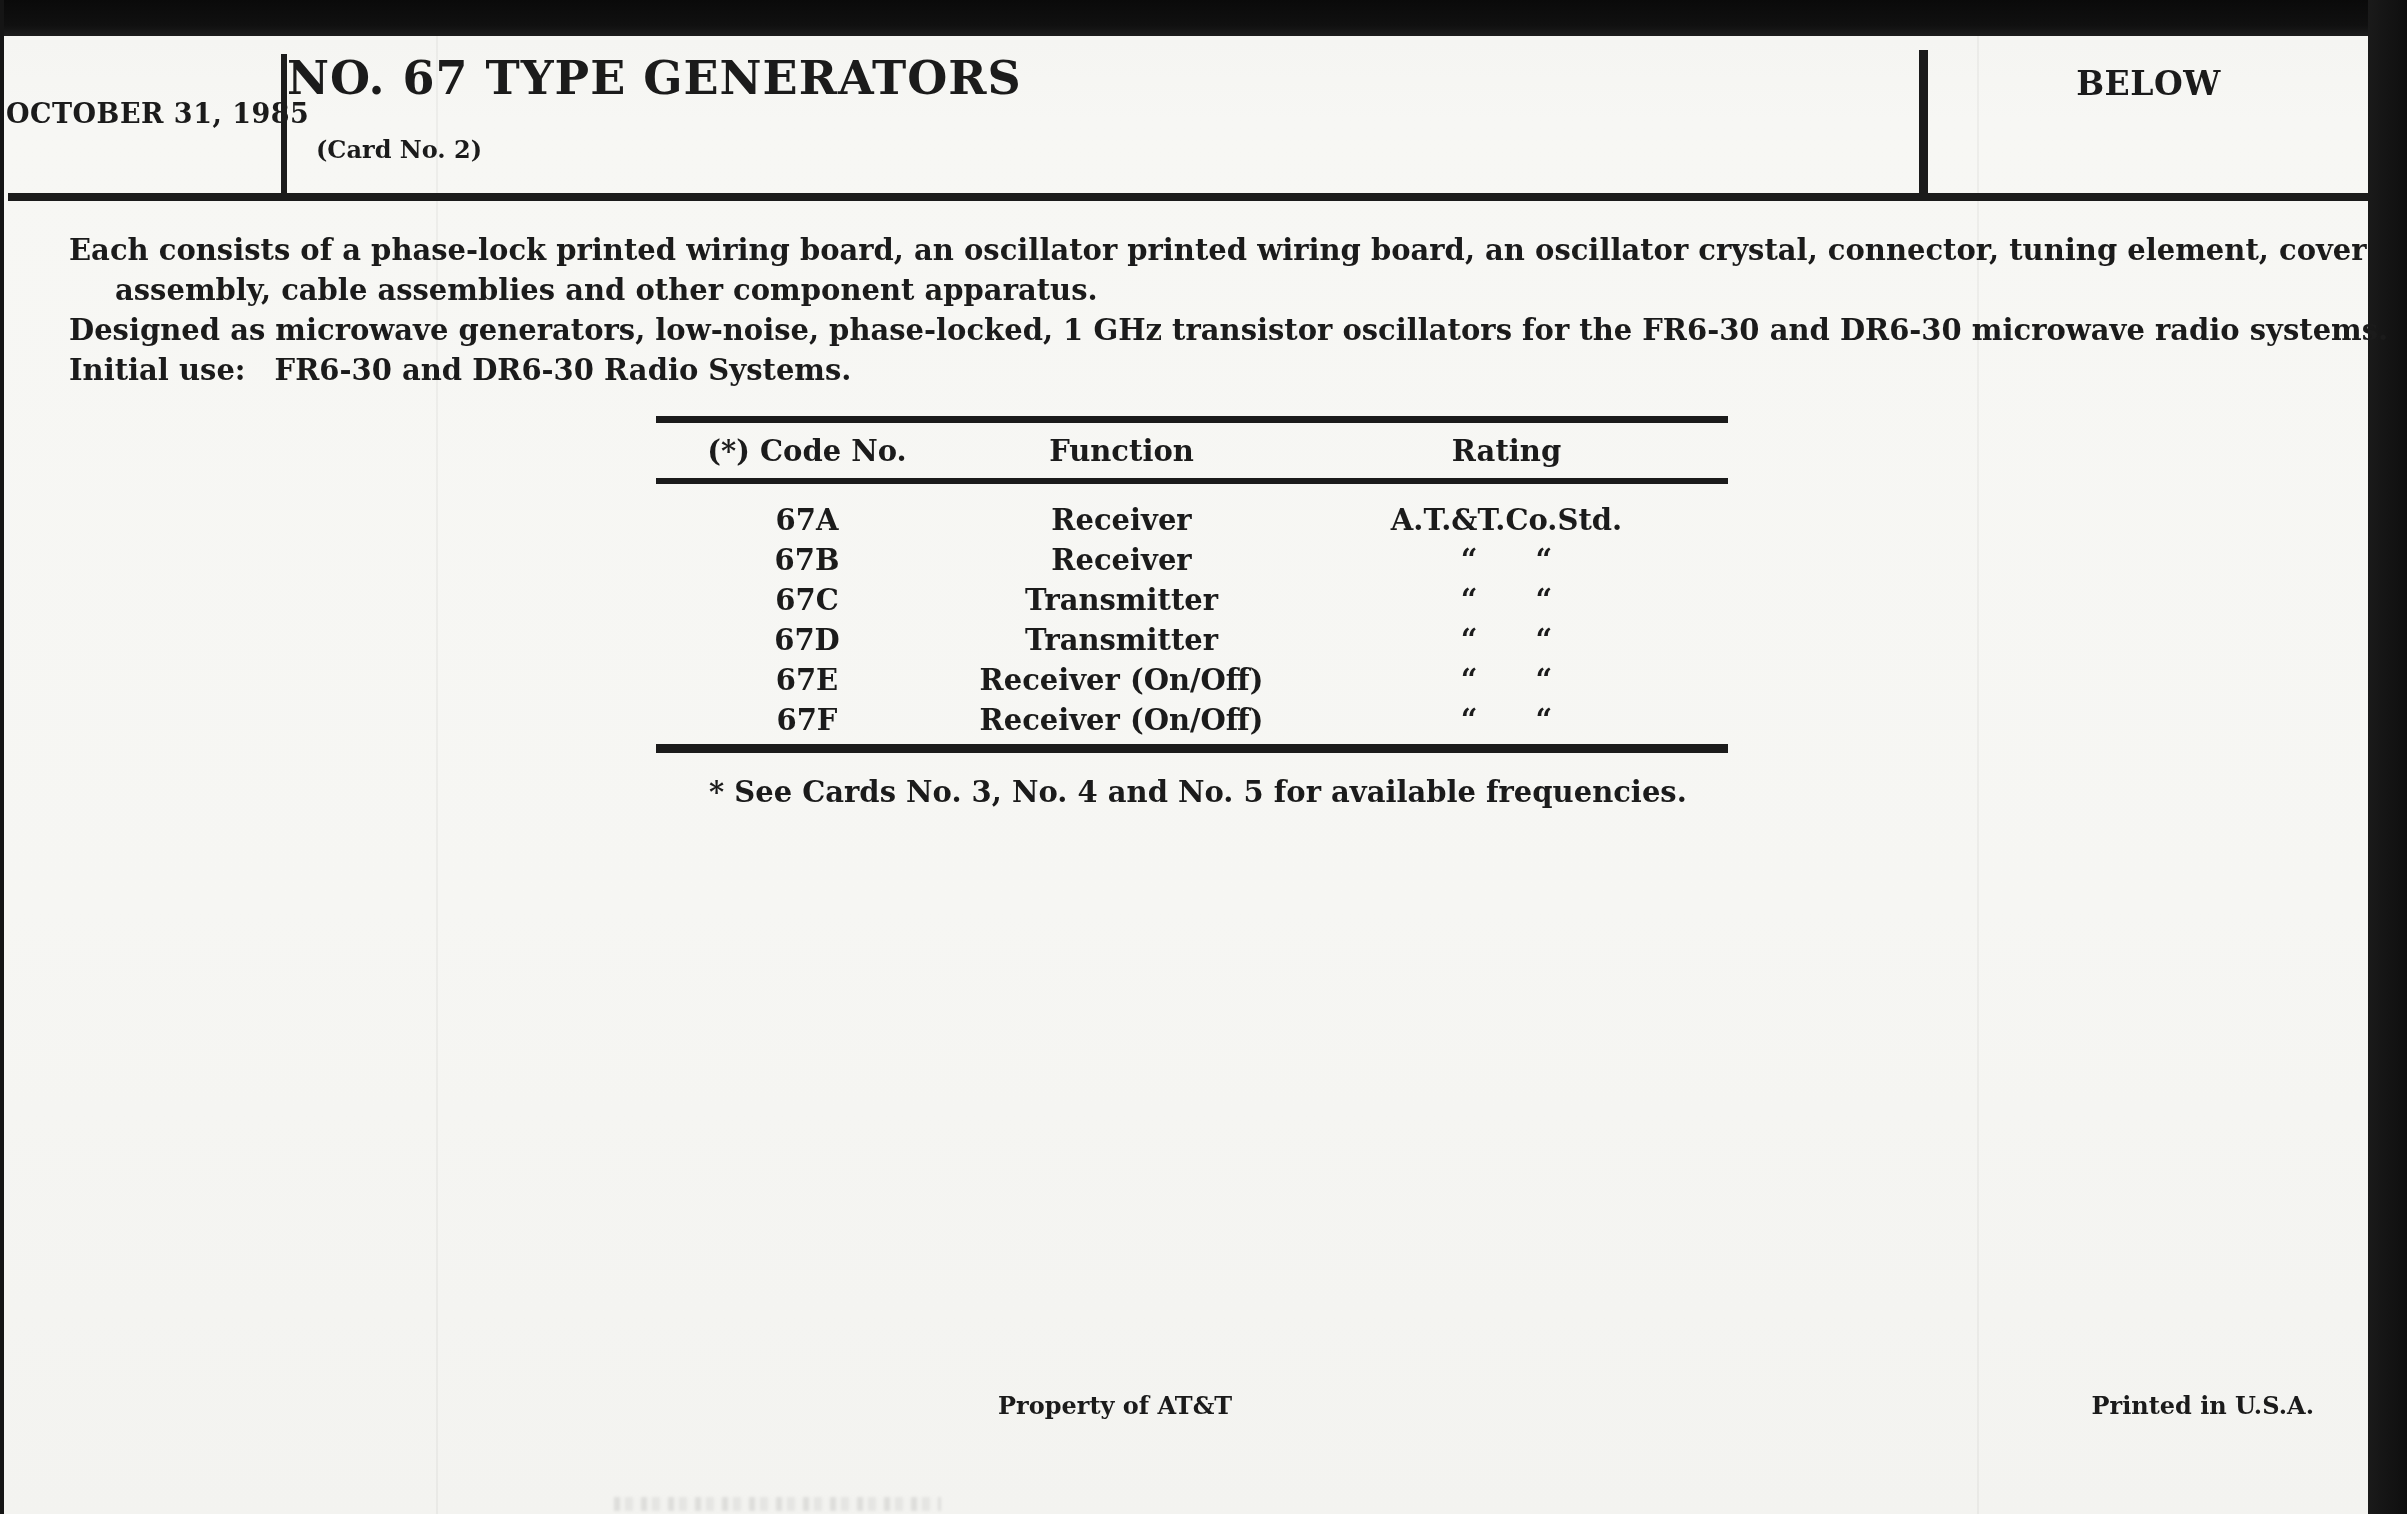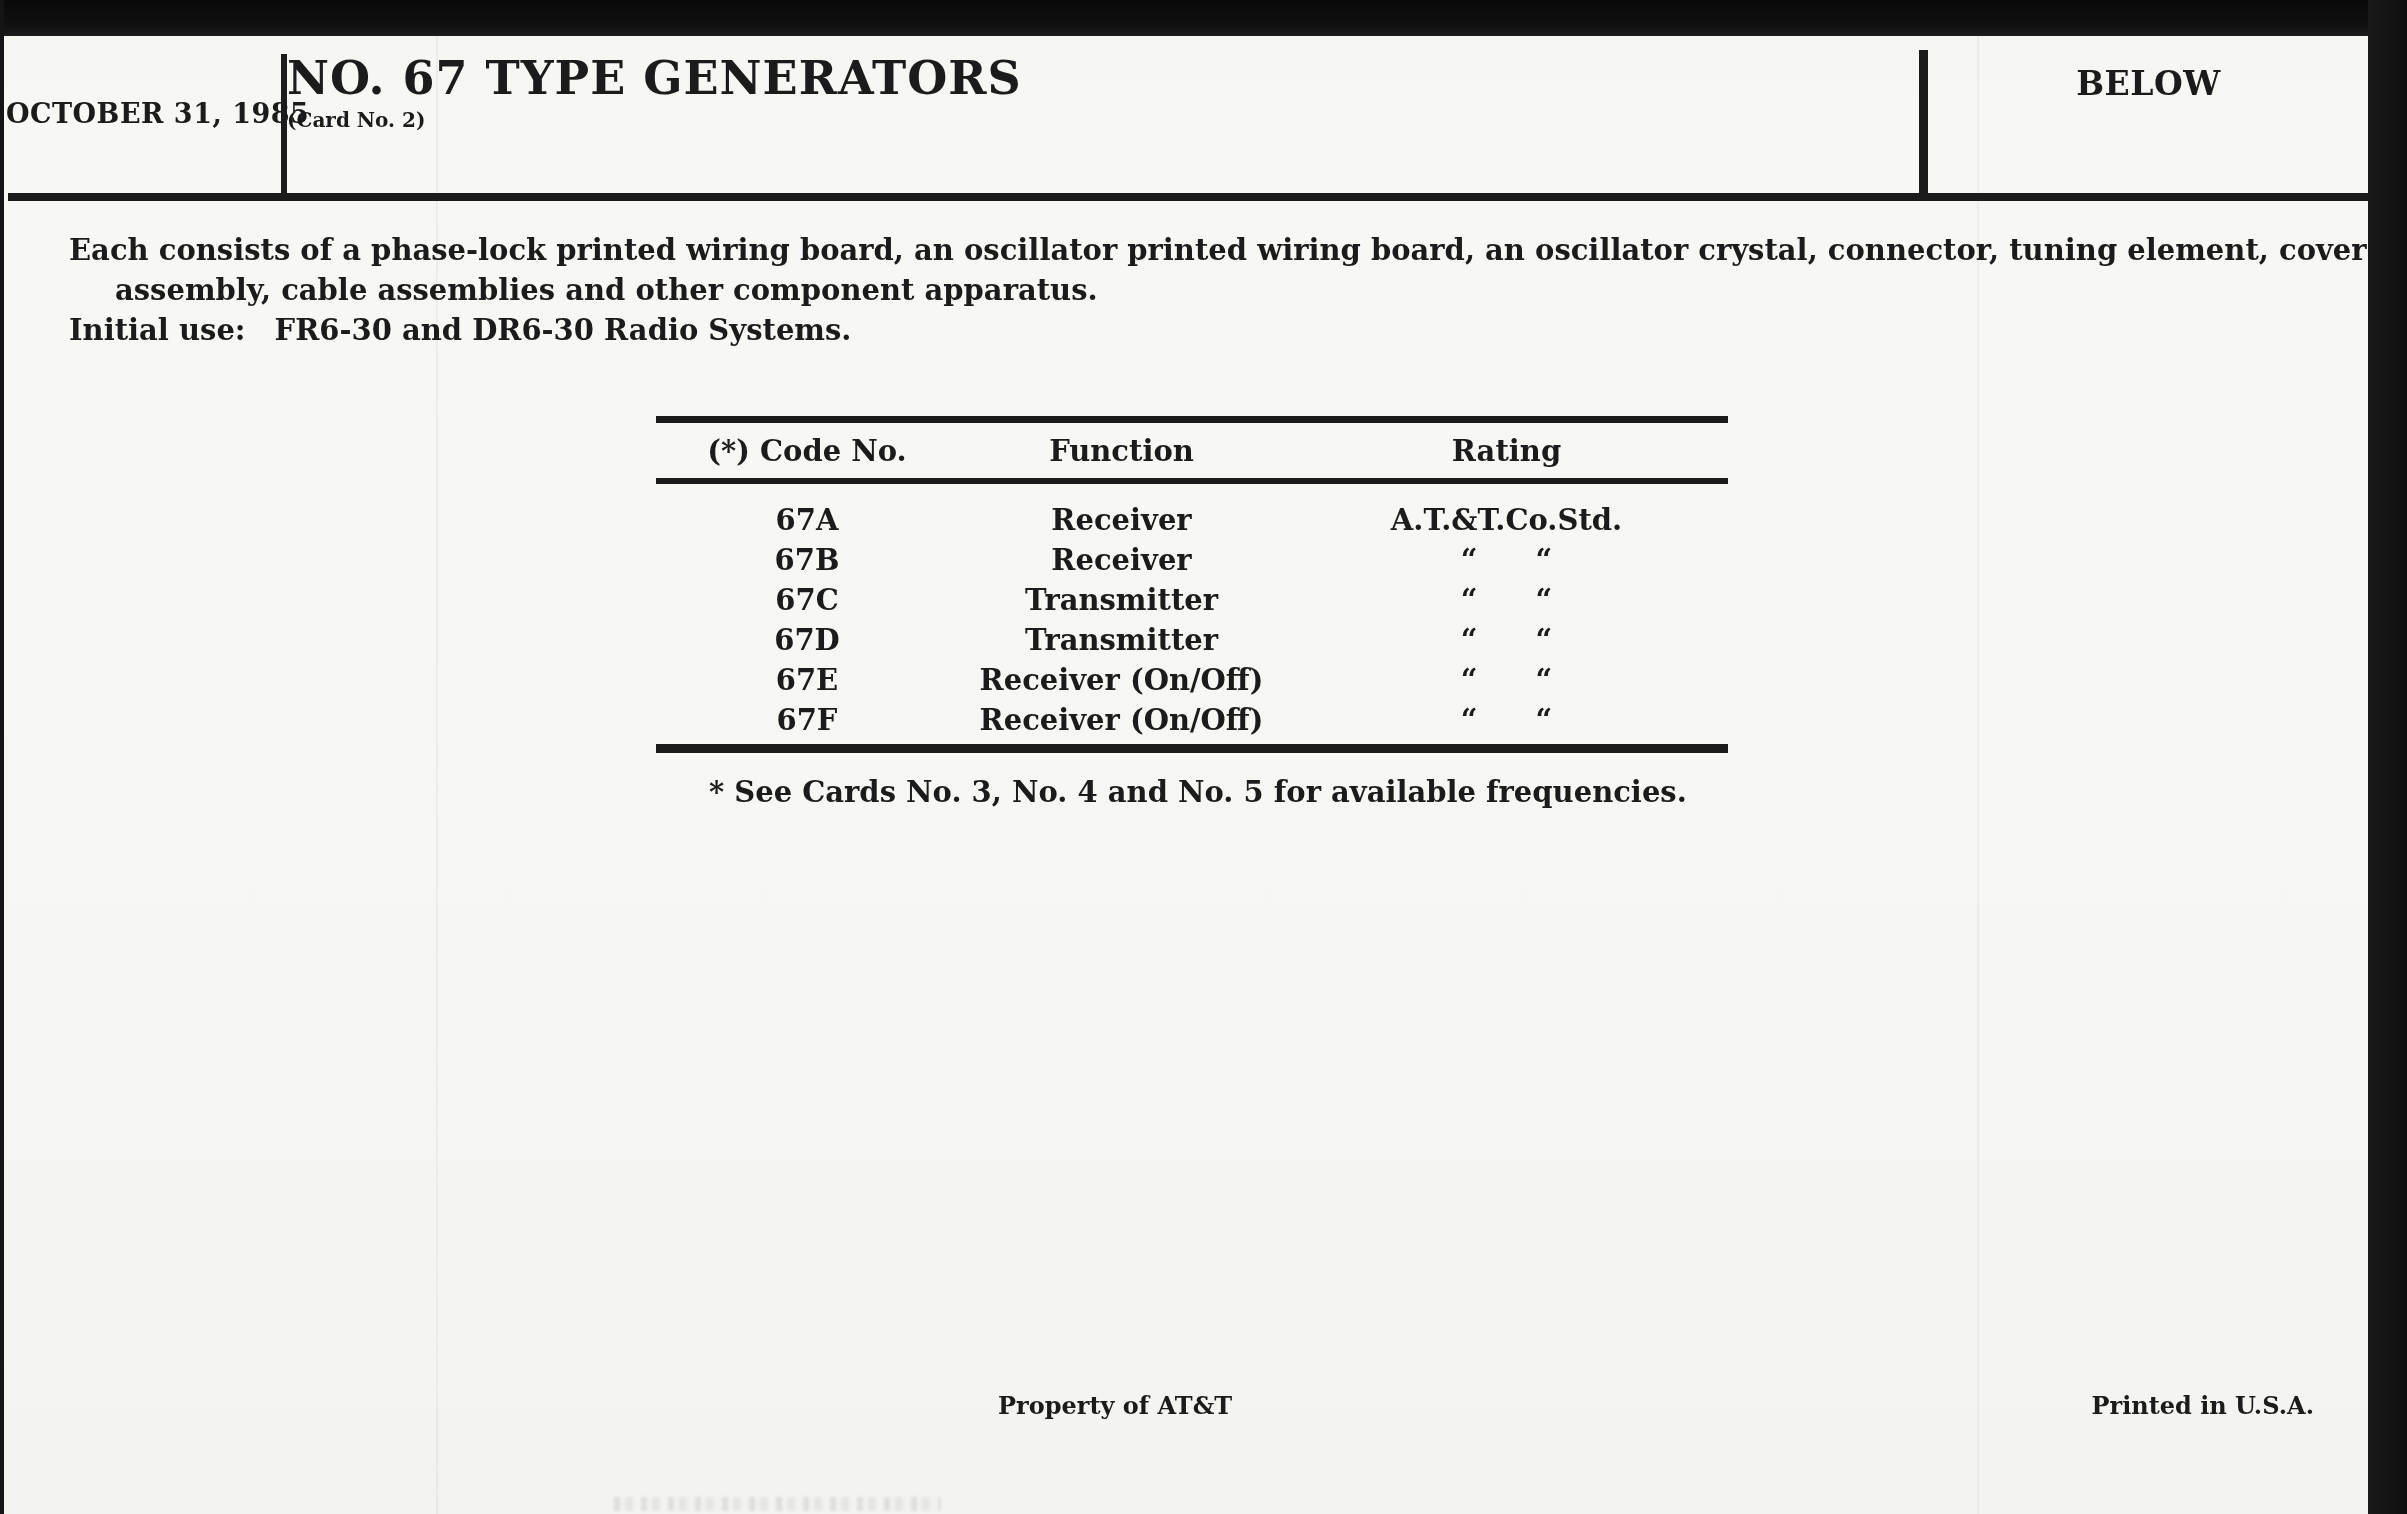"(Card No. 2)" .card-subtitle { font-size: 20px -> 24px; margin-top: 0 -> 30px; padding-left: none -> 29px }
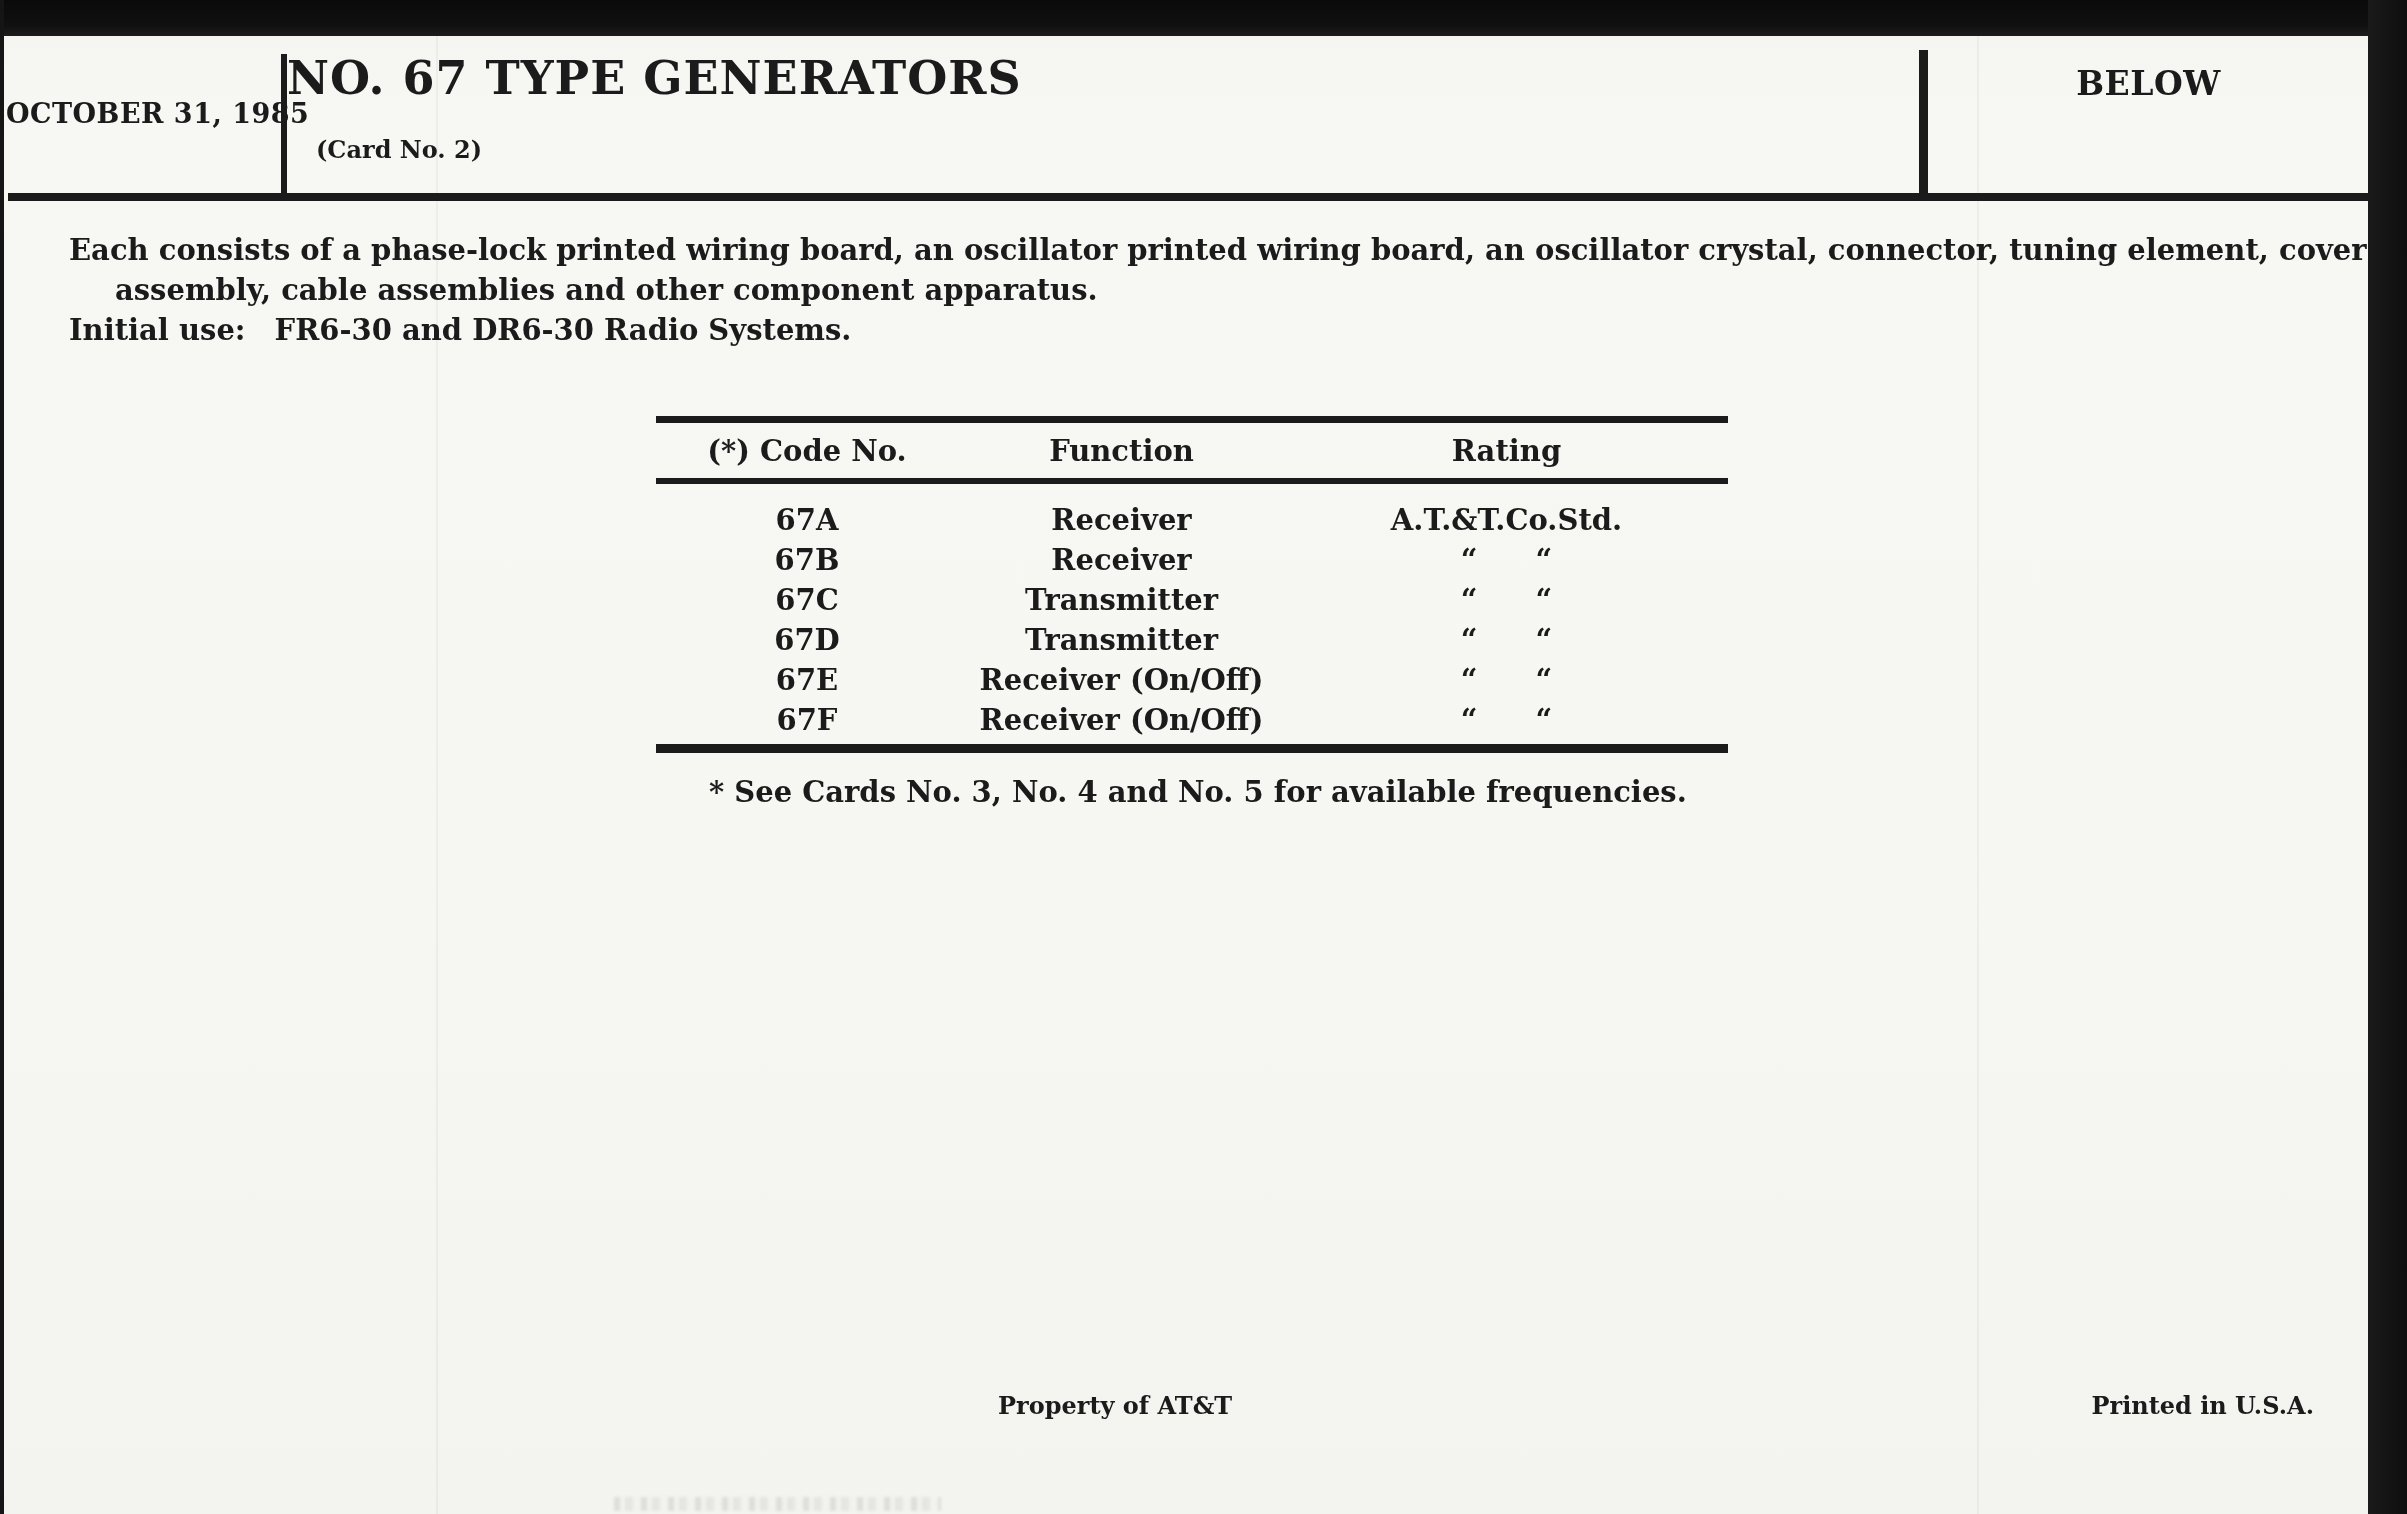"Designed as microwave generators," div.body-line { html: none -> <div>Designed as microwave generators, low-noise, phase-locked, 1 GHz transistor oscillators for the FR6-30 and DR6-30 microwave radio systems.</div> }
